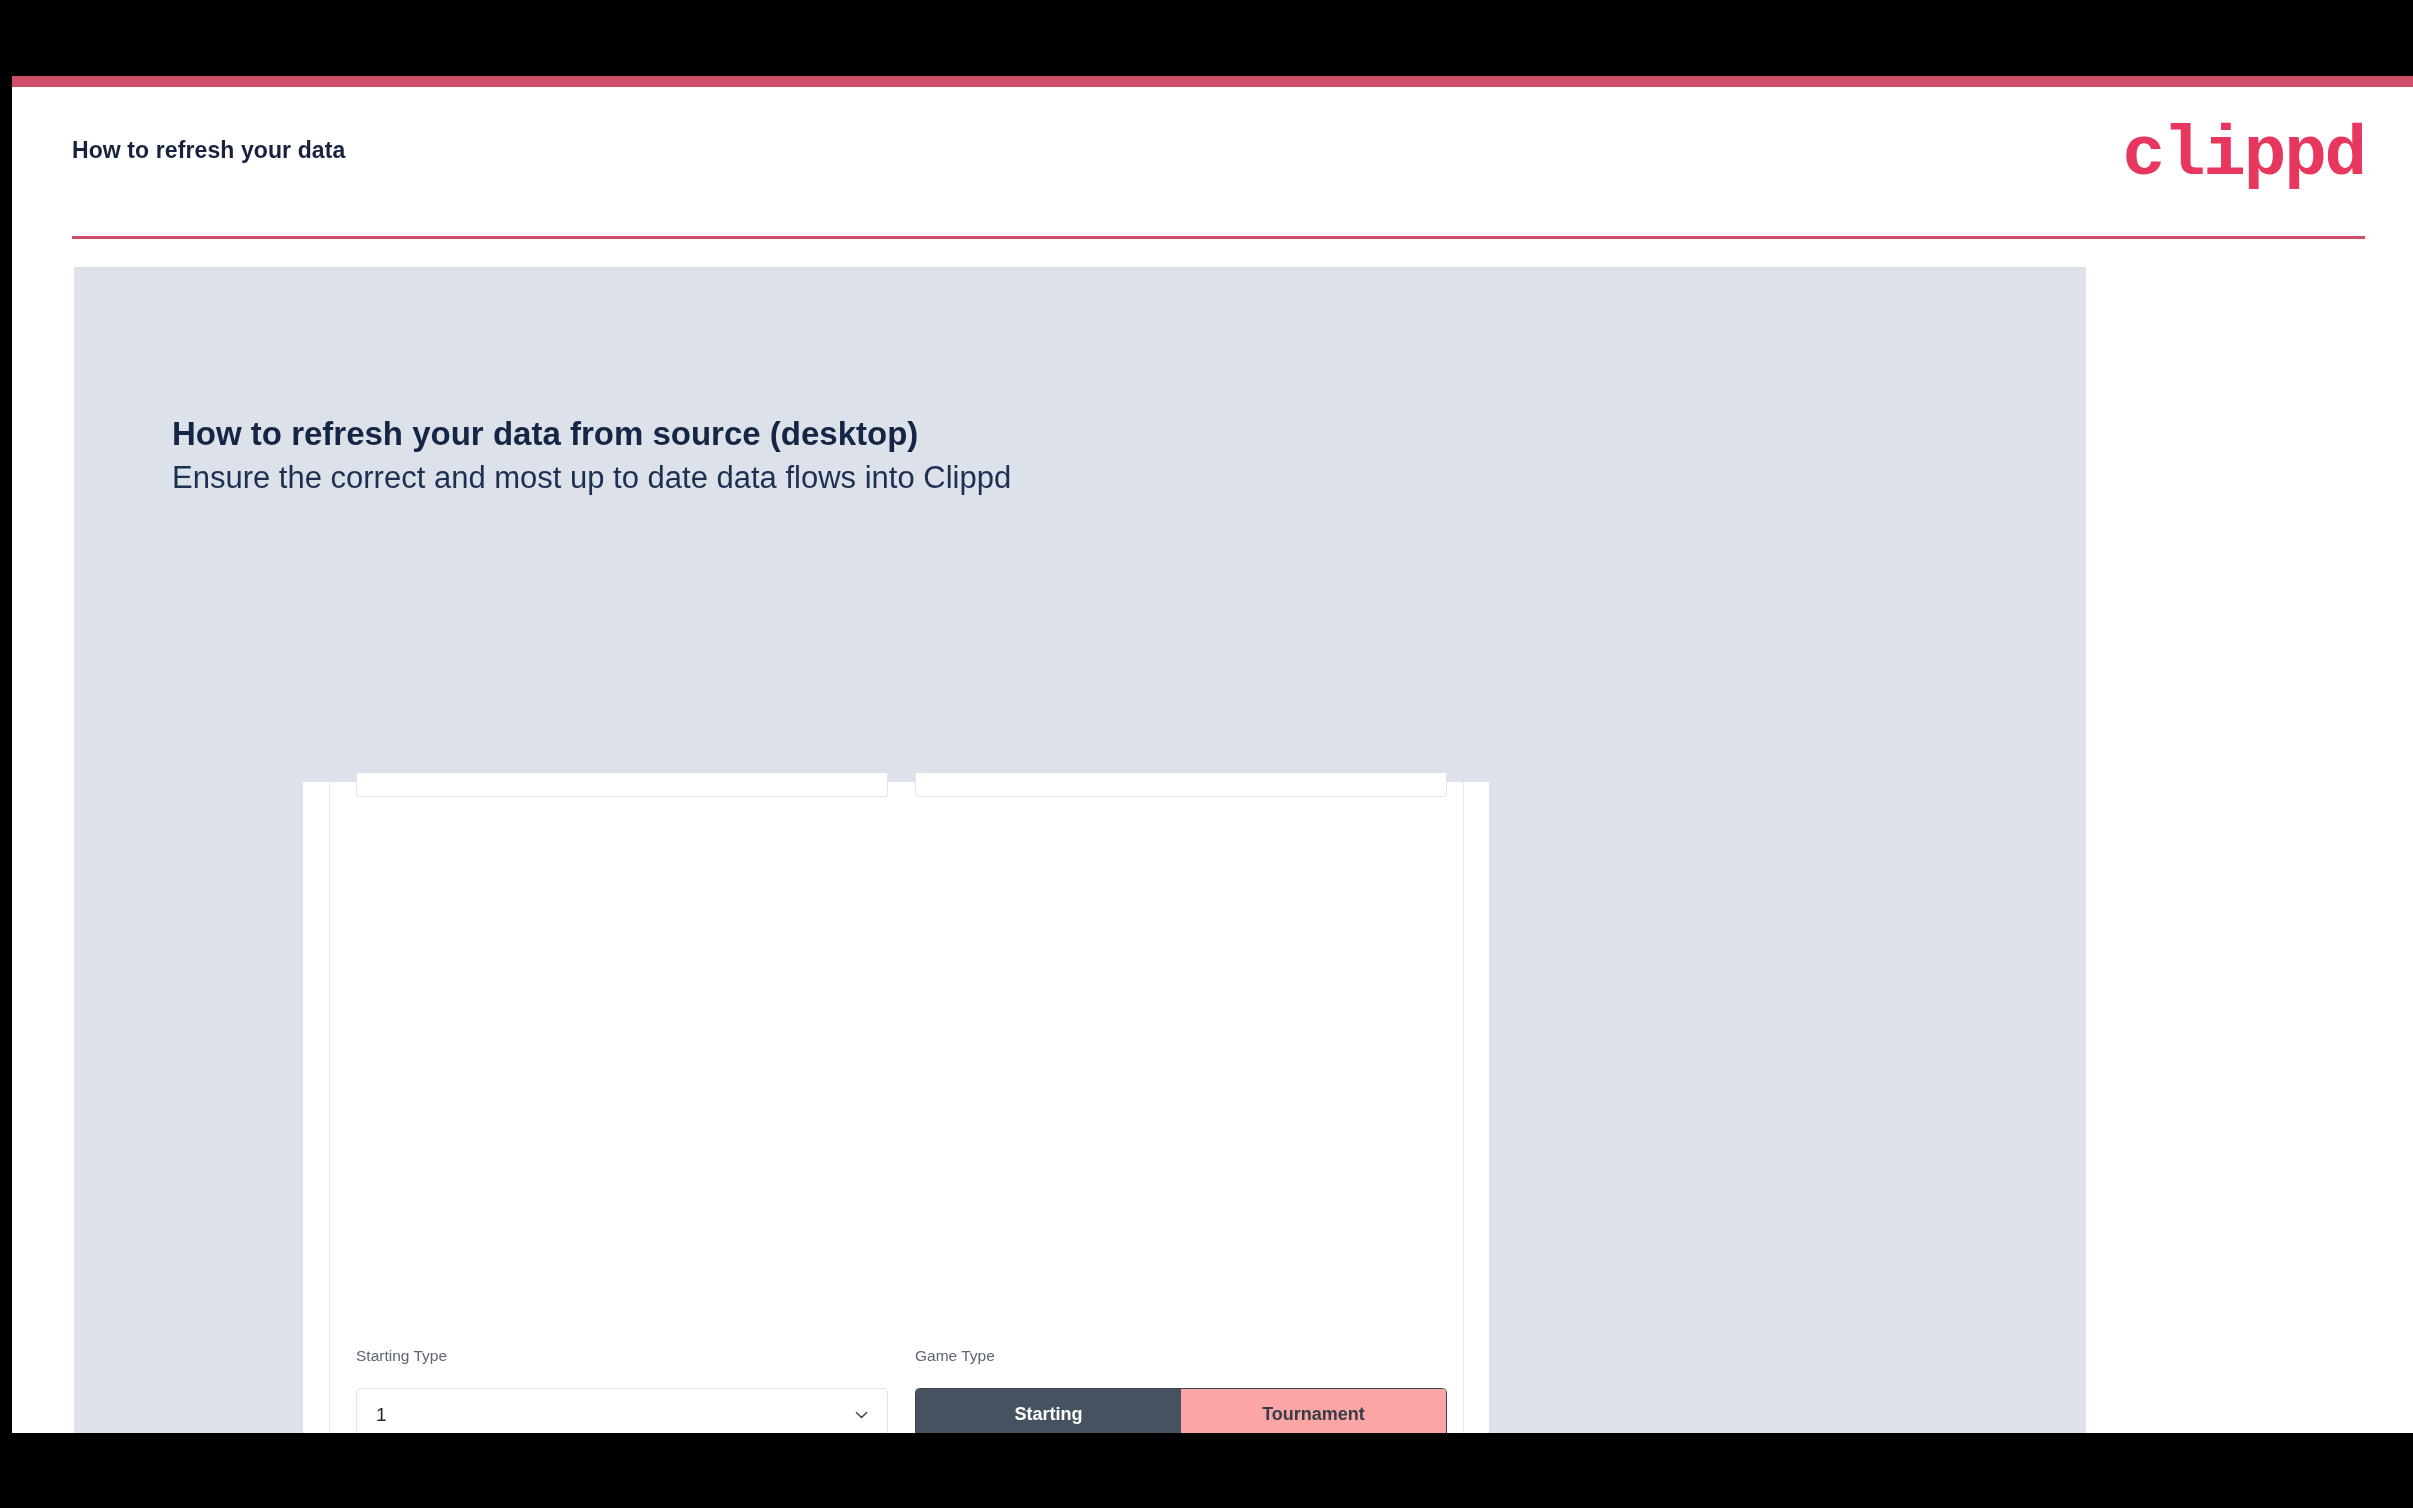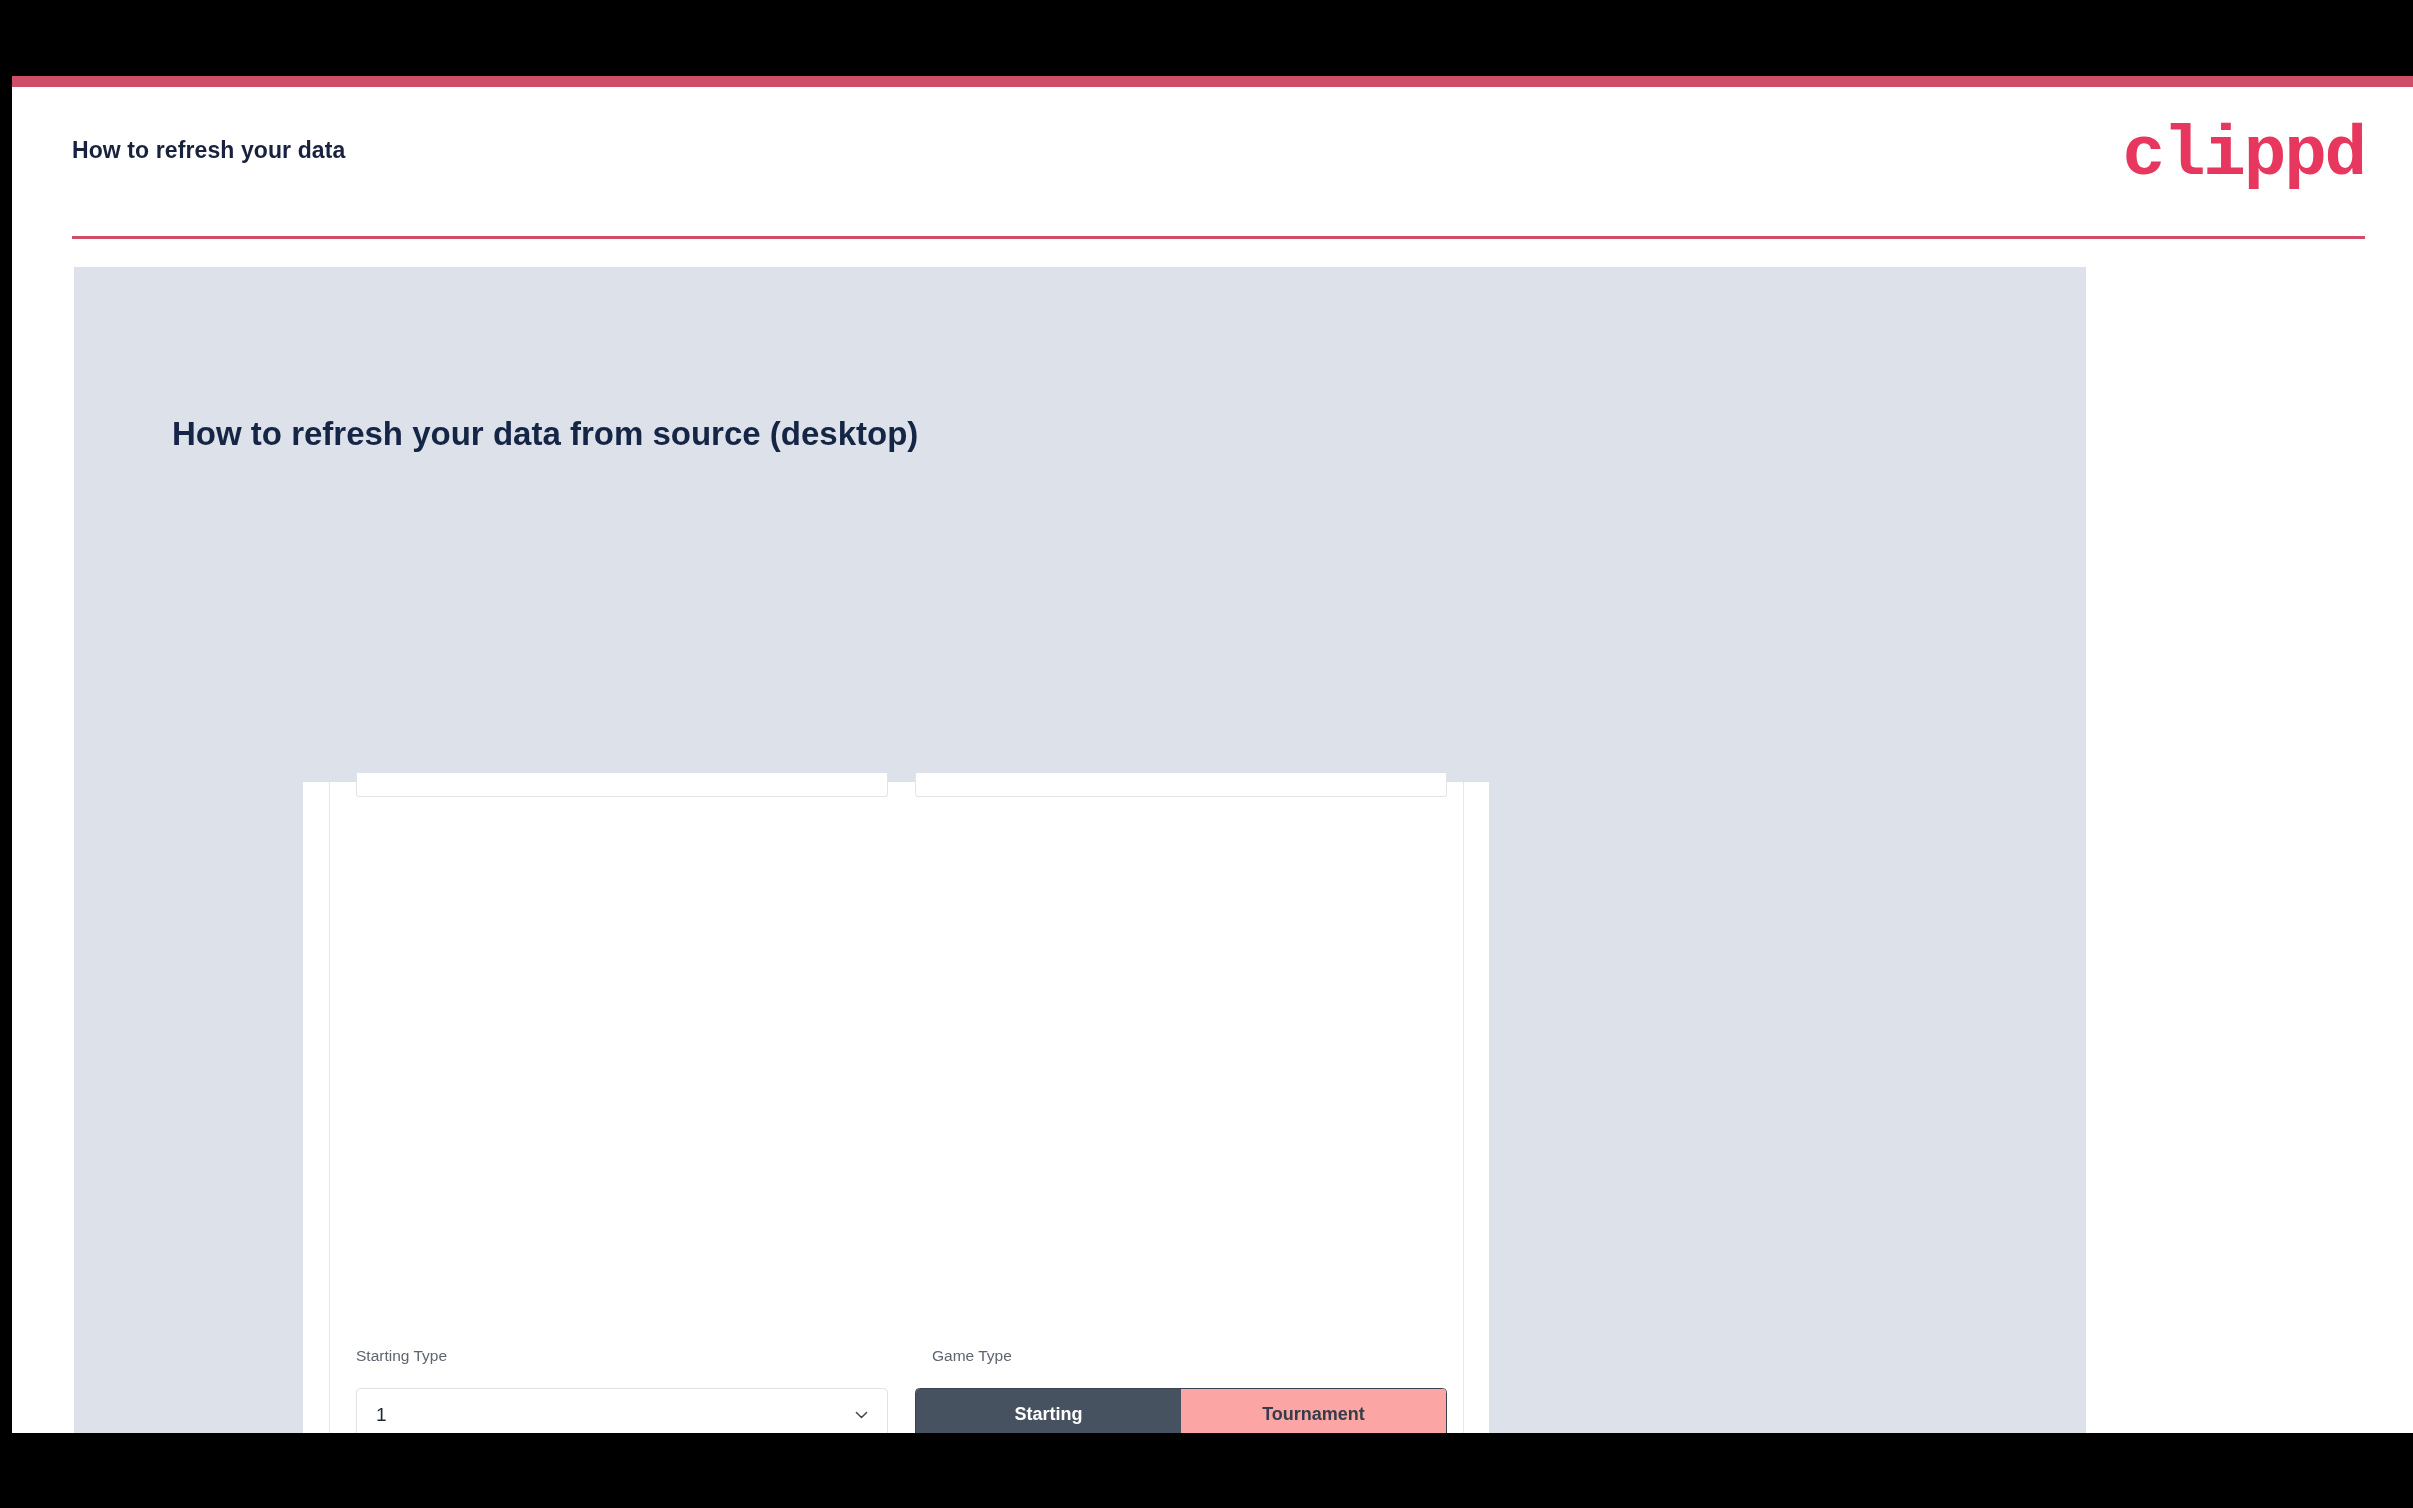"Ensure the correct and most" div.panel-subtitle { html: none -> <div>Ensure the correct and most up to date data flows into Clippd</div> }
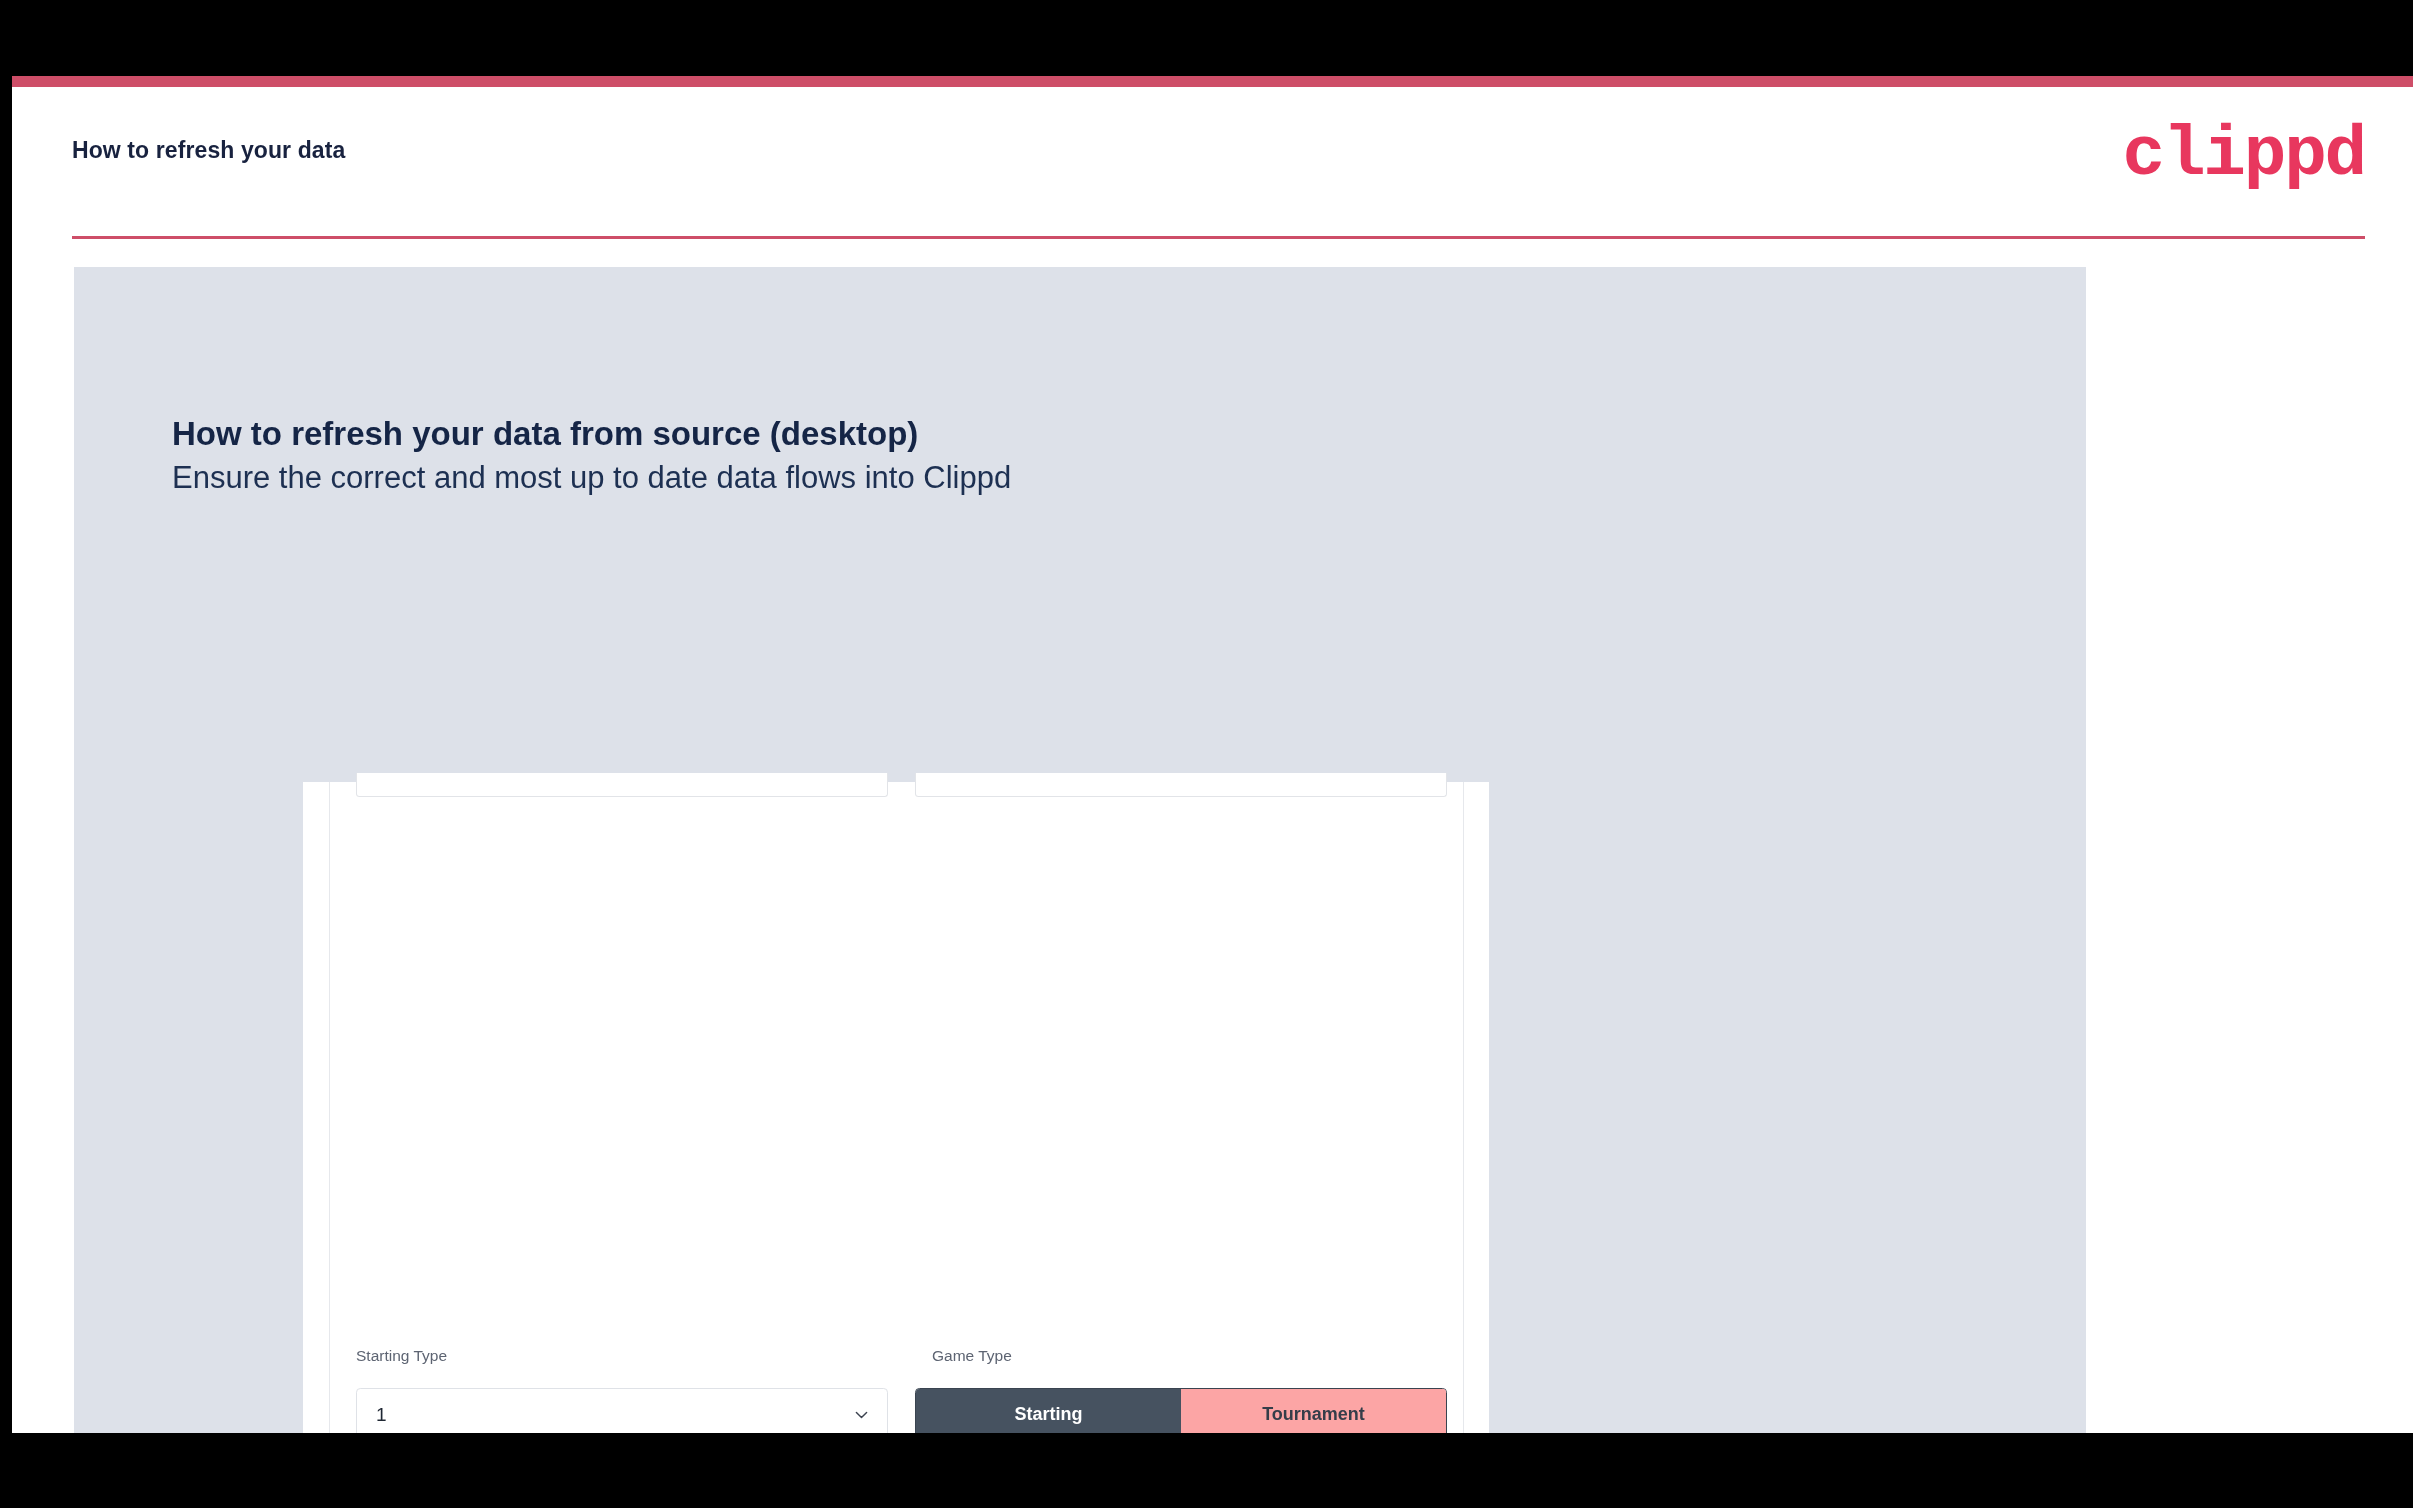"Game Type" div.field-label { left: 602px -> 585px }
